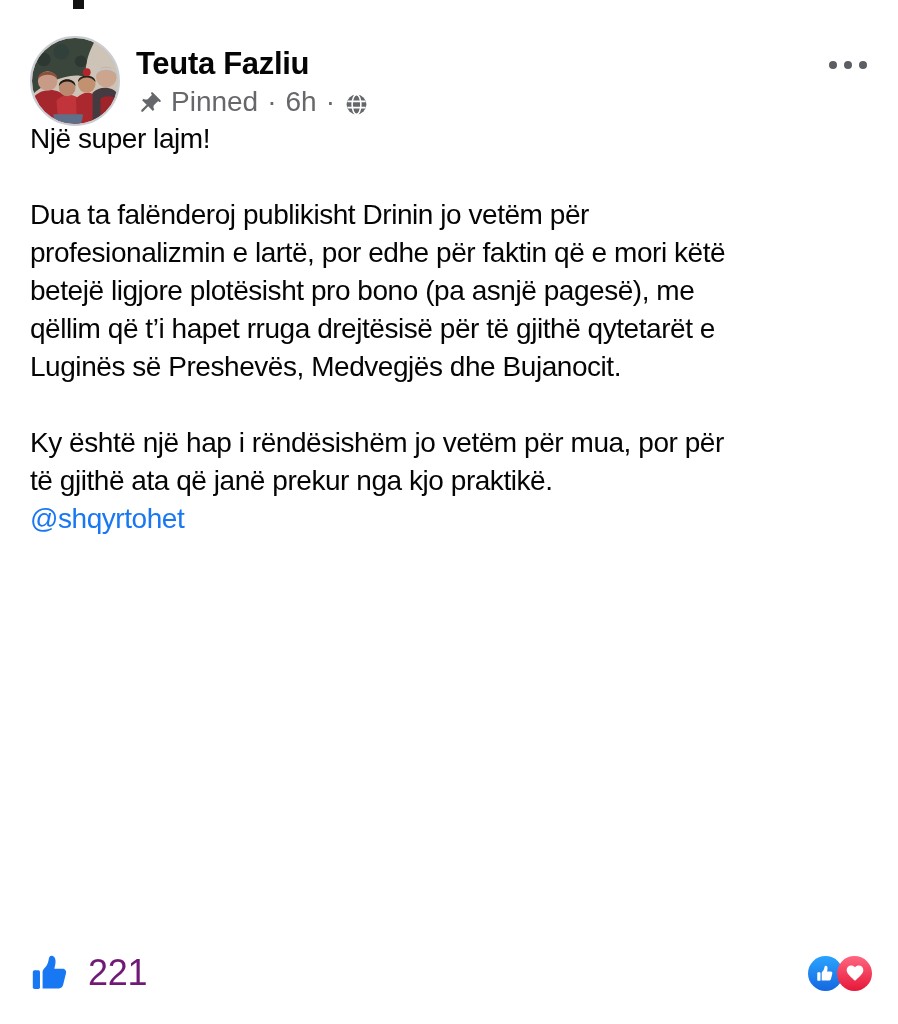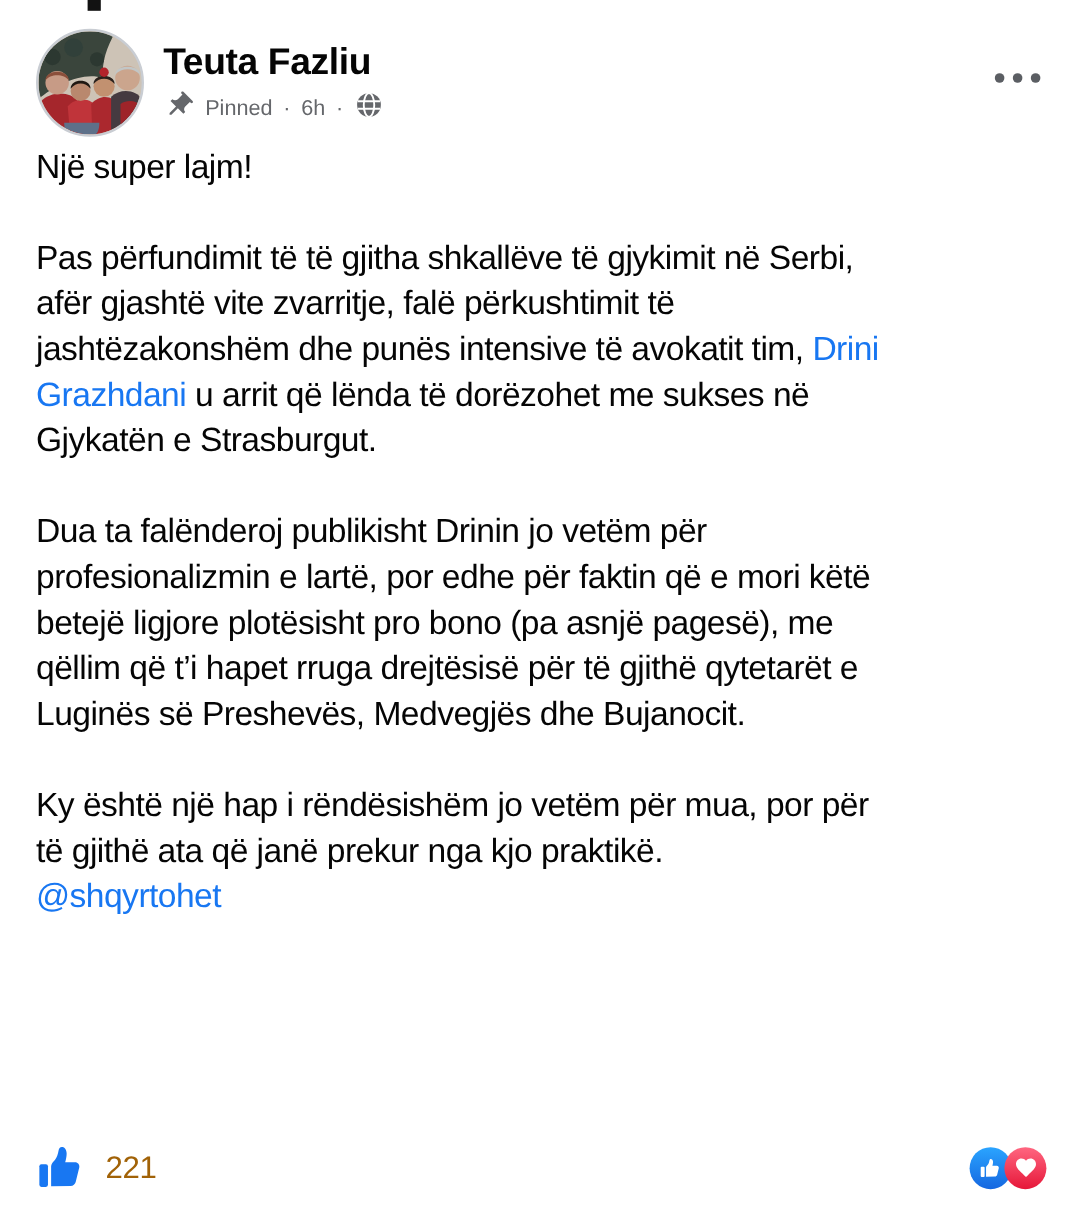"Teuta Fazliu" .header { top: 24px -> 36px }
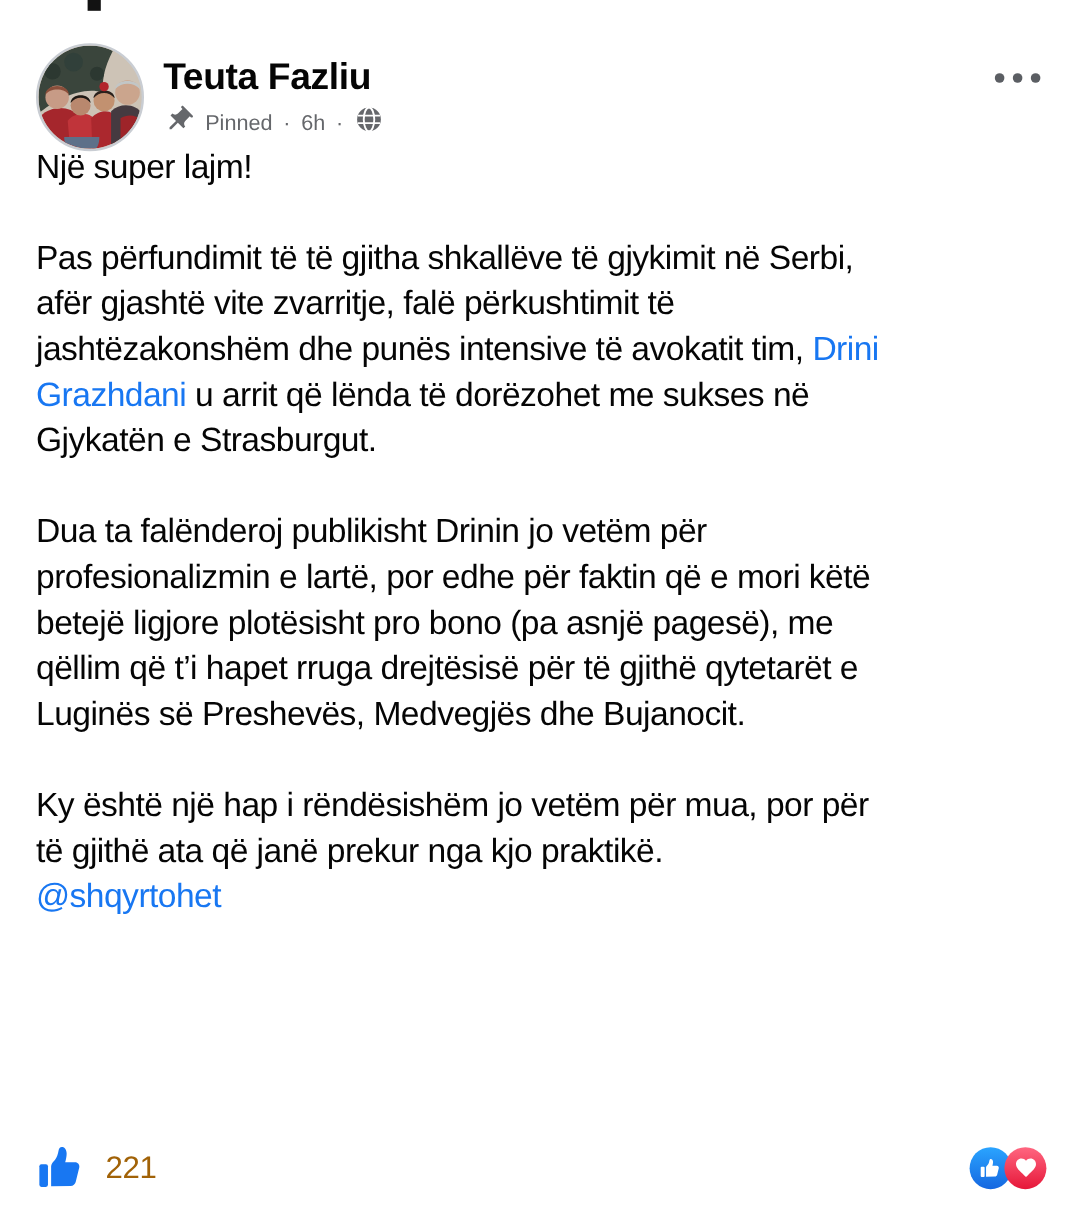"Pinned" .meta-row { align-items: flex-start -> flex-end; font-size: 18px -> 28px }
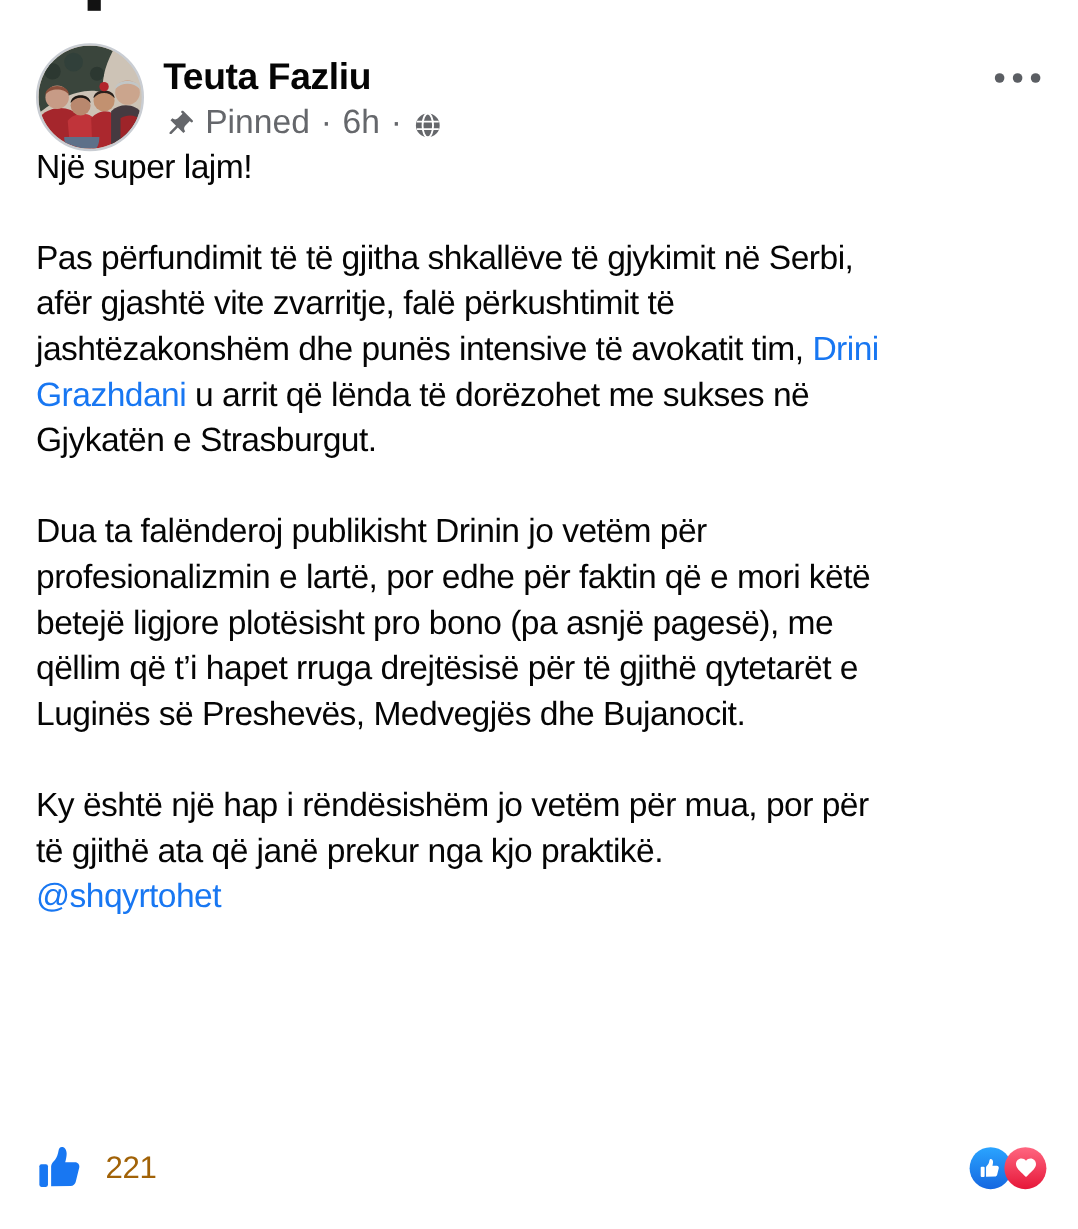"Pas përfundimit të të gjitha" p { html: <p>Pas përfundimit të të gjitha shkallëve të gjykimit në Serbi, afër gjashtë vite zvarritje, falë përkushtimit të jashtëzakonshëm dhe punës intensive të avokatit tim, <a>Drini Grazhdani</a> u arrit që lënda të dorëzohet me sukses në Gjykatën e Strasburgut.</p> -> none }
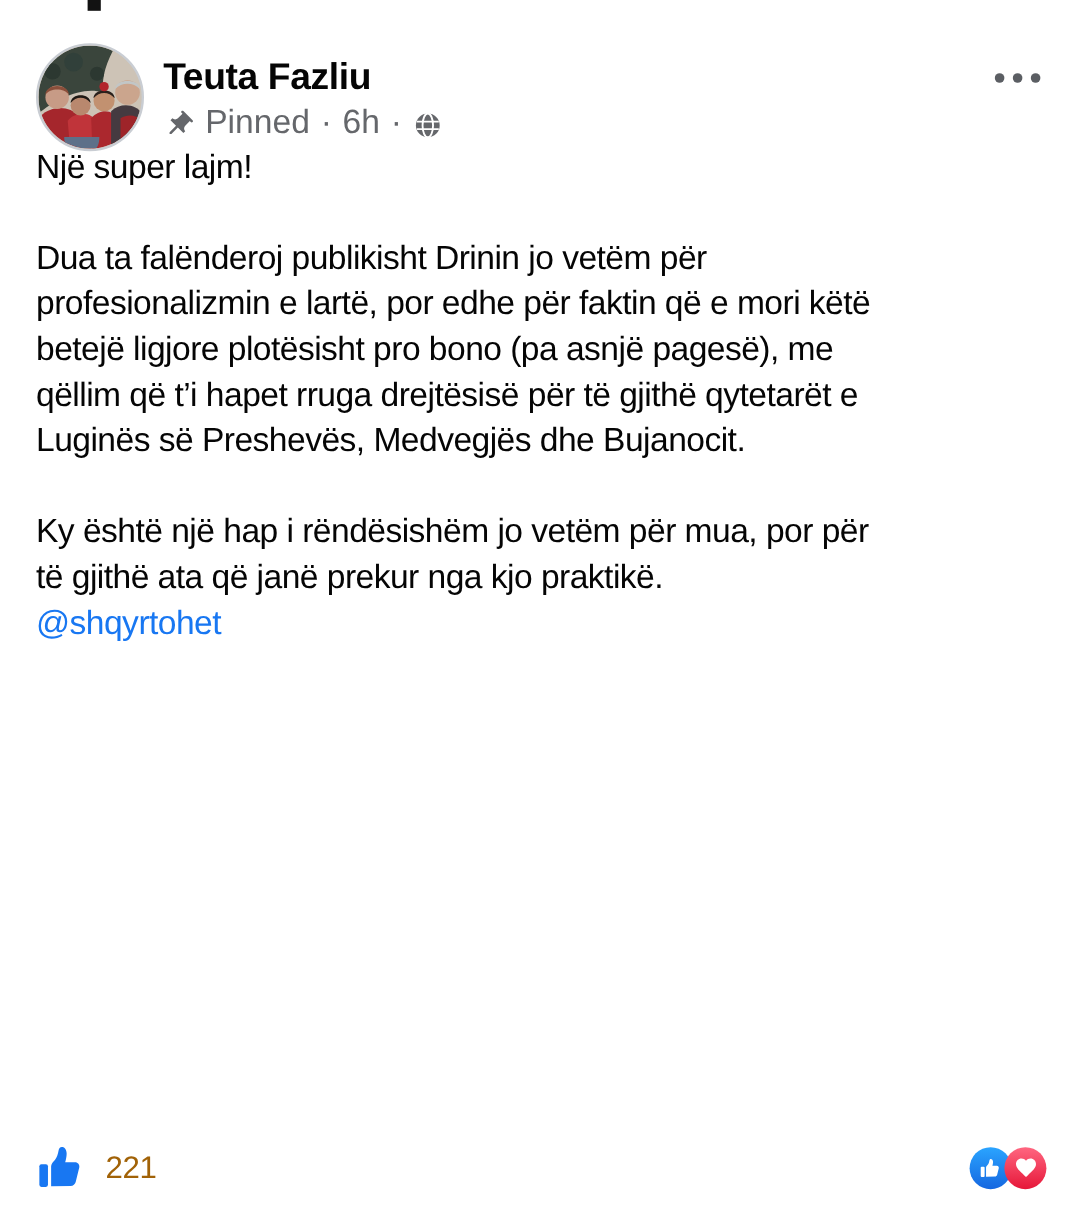"221" .count-label { color: #a16207 -> #701a75; font-size: 26px -> 36px }
